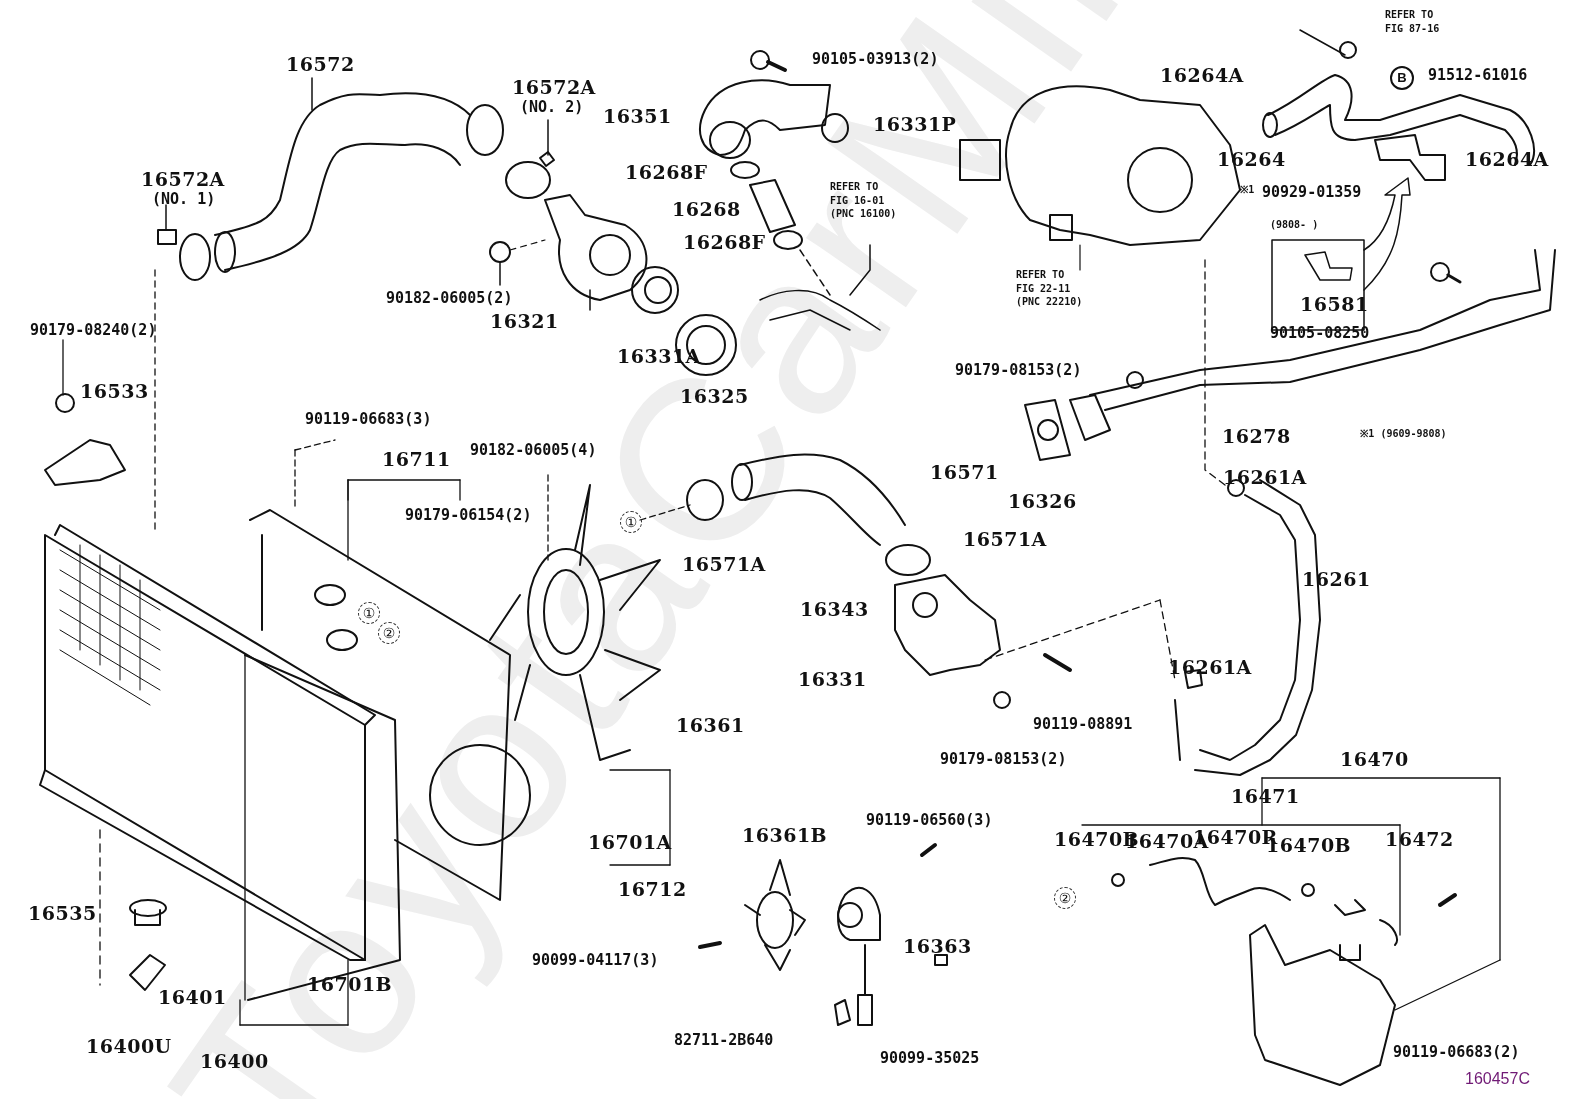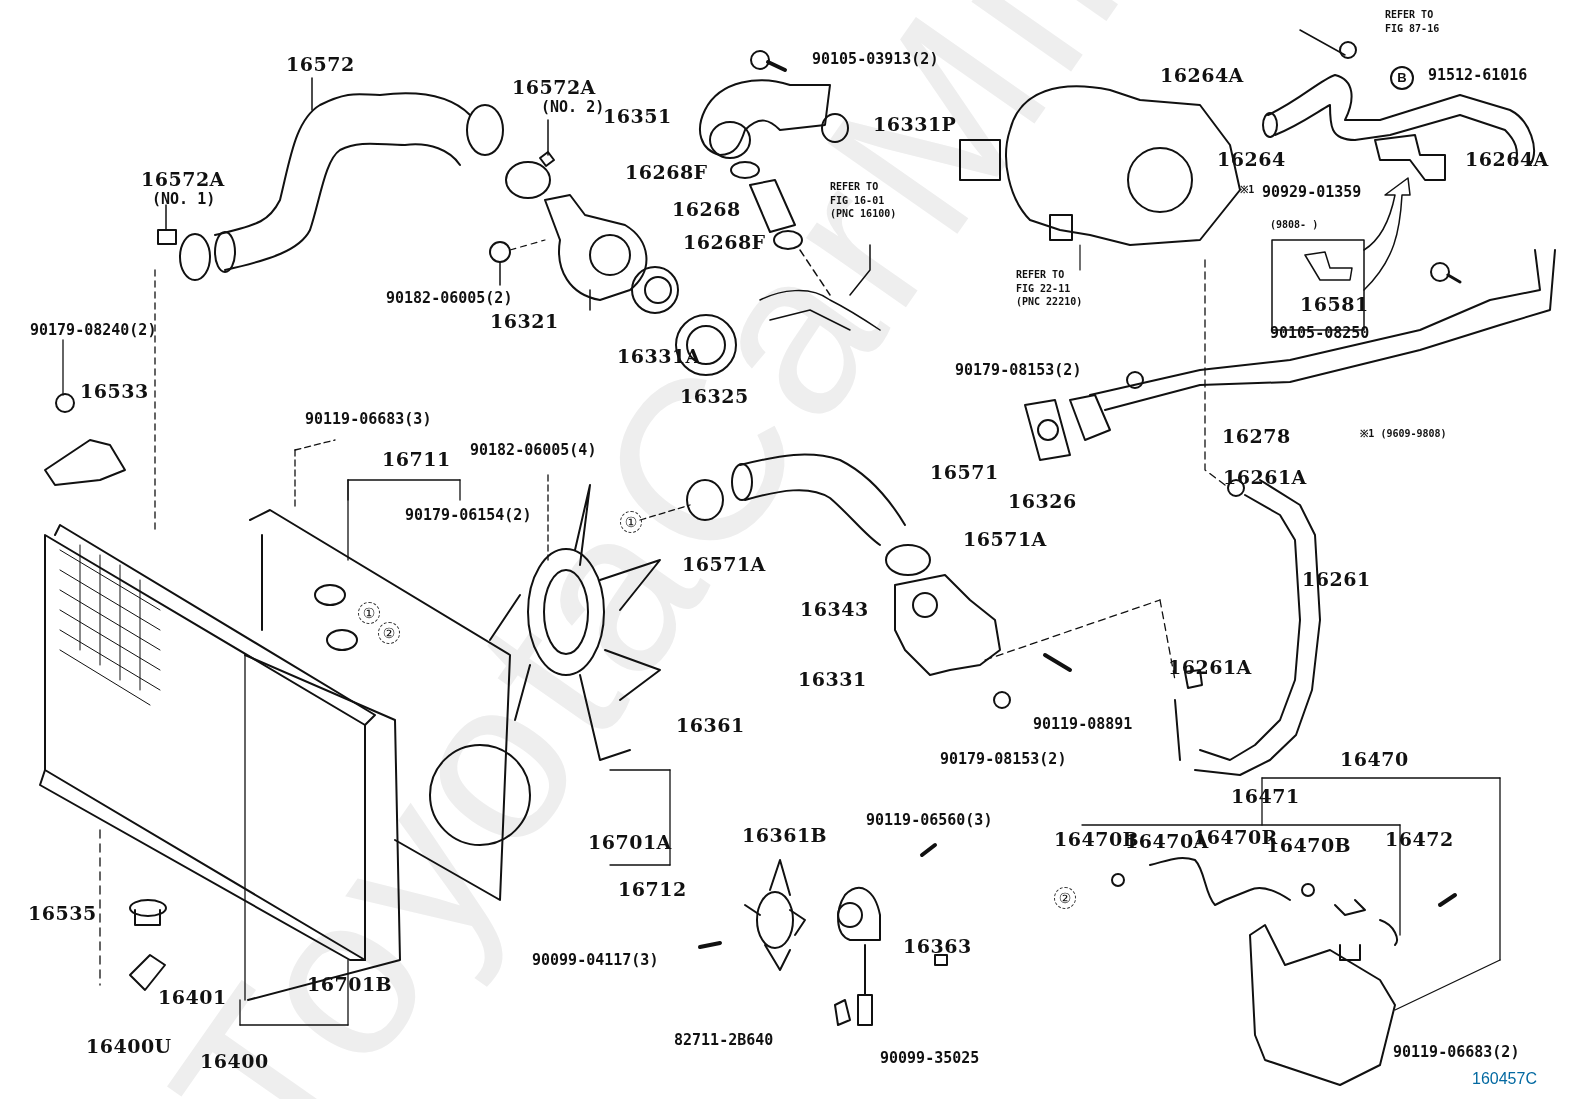"(NO. 2)" div.lbl { margin-left: 21px -> none }
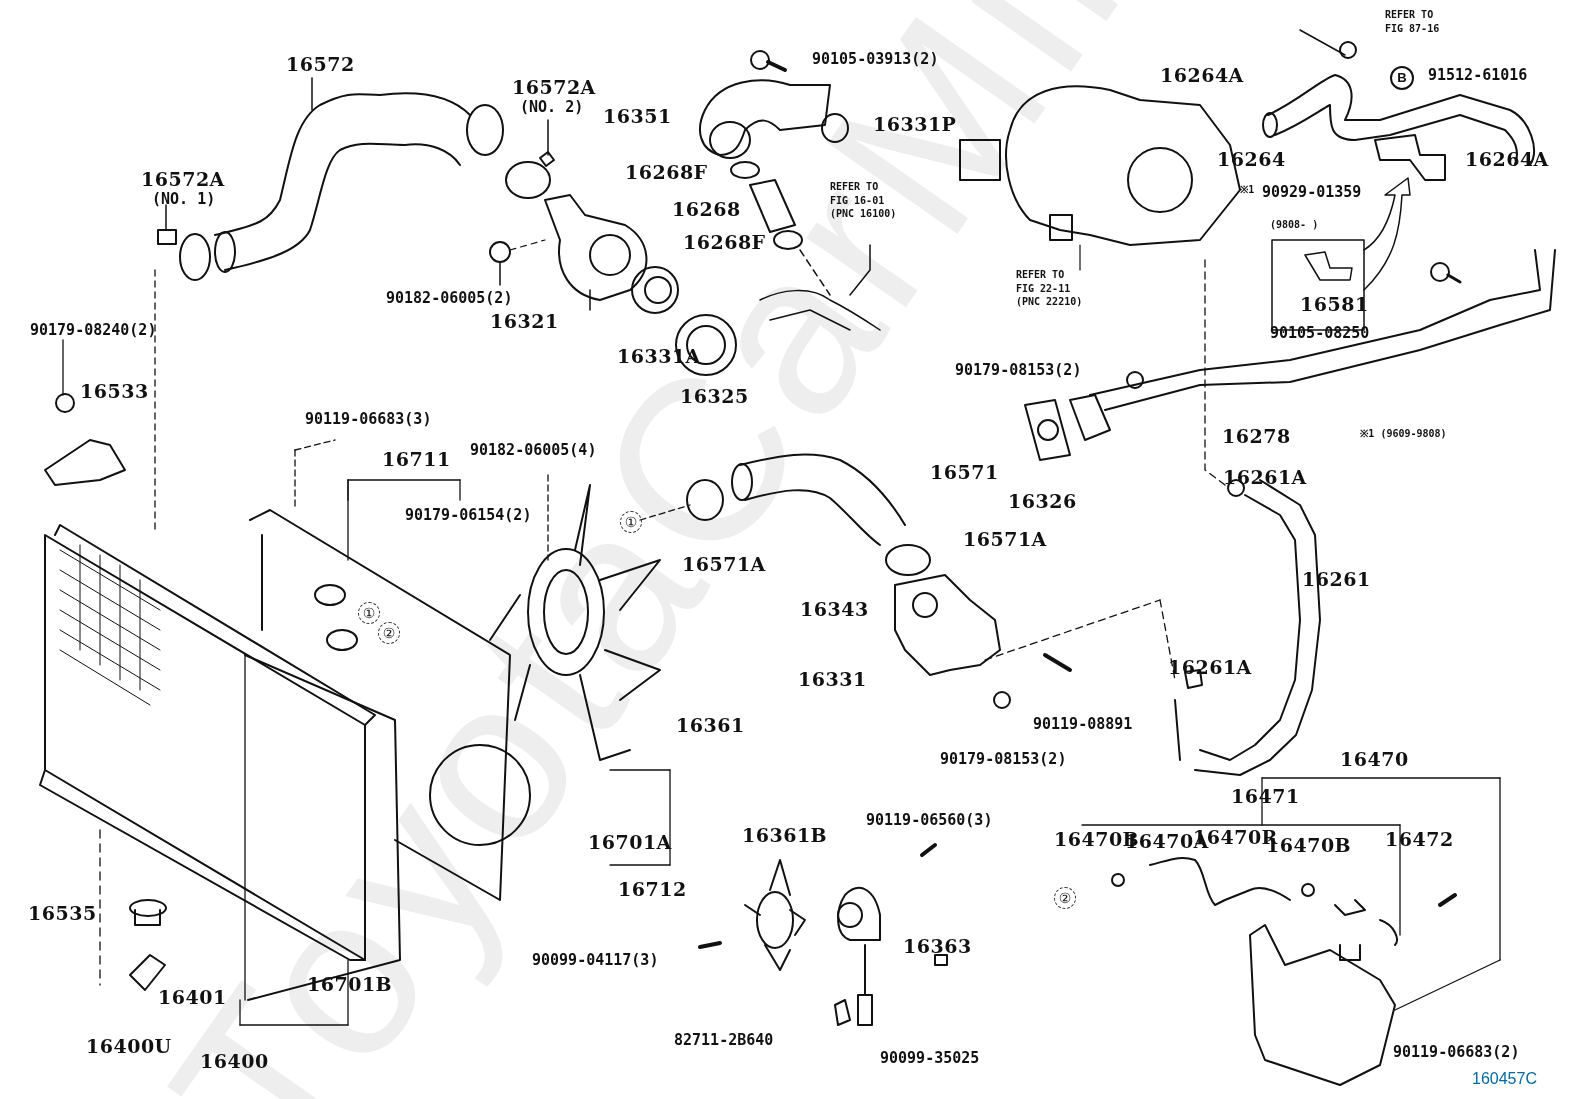"160457C" .figid { color: #0369a1 -> #701a75; margin-left: 7px -> none }
